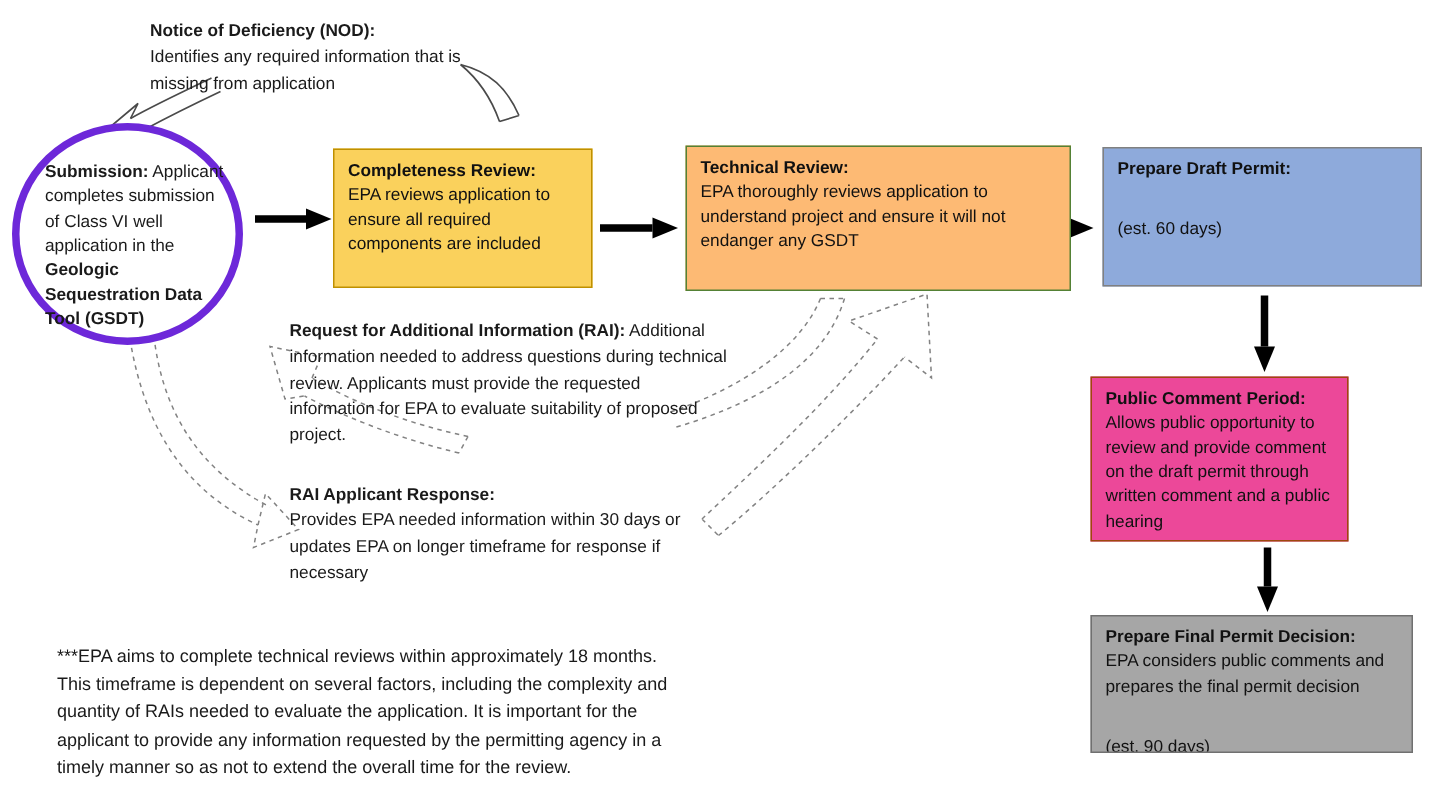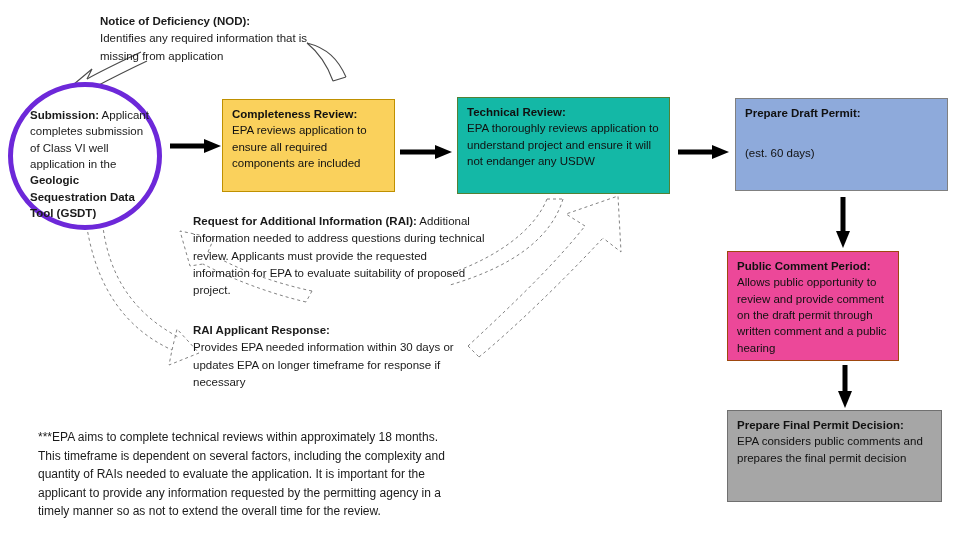"Technical Review:" .box-technical { background: #14b8a6 -> #fdba74; width: 213px -> 257px }
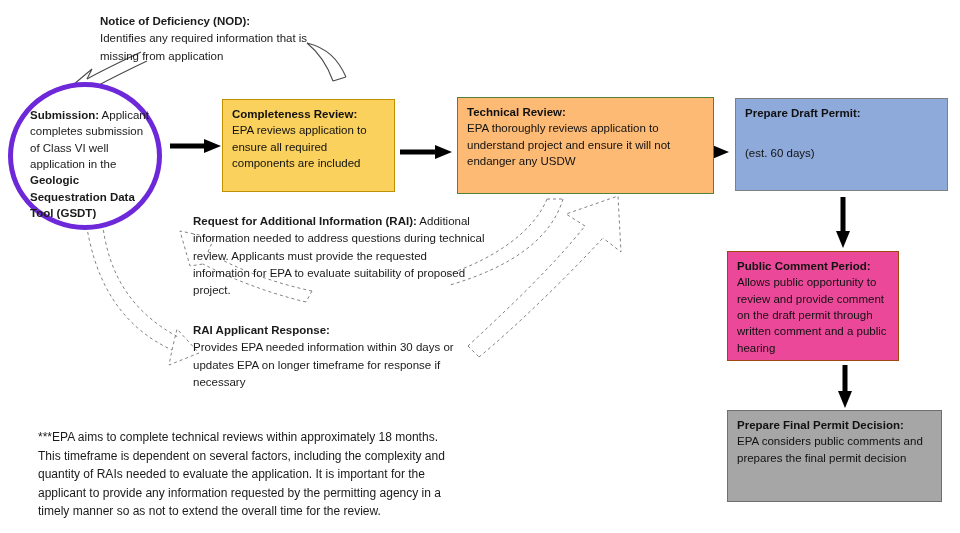"EPA thoroughly reviews application to" div { text: USDW -> GSDT }
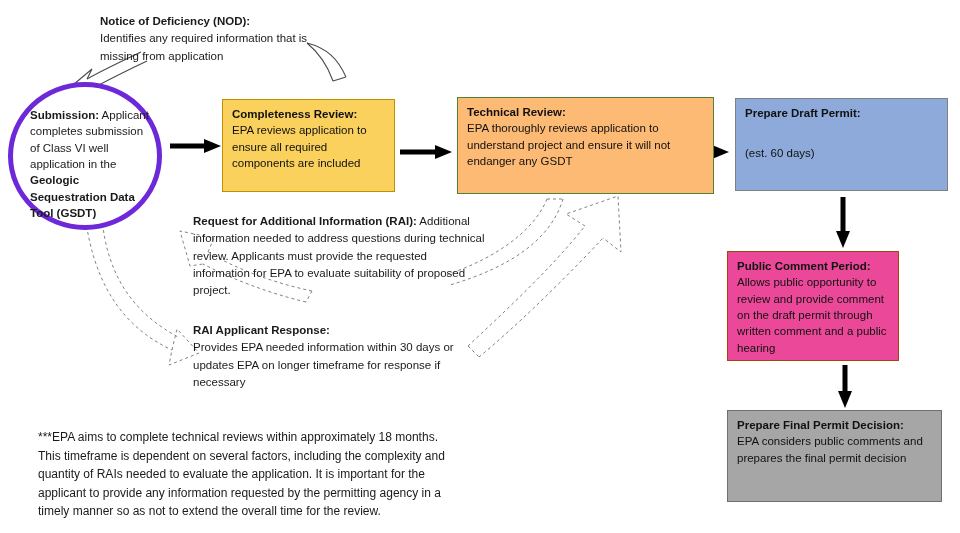"(est. 90 days)" div.est { html: none -> <div>(est. 90 days)</div> }
